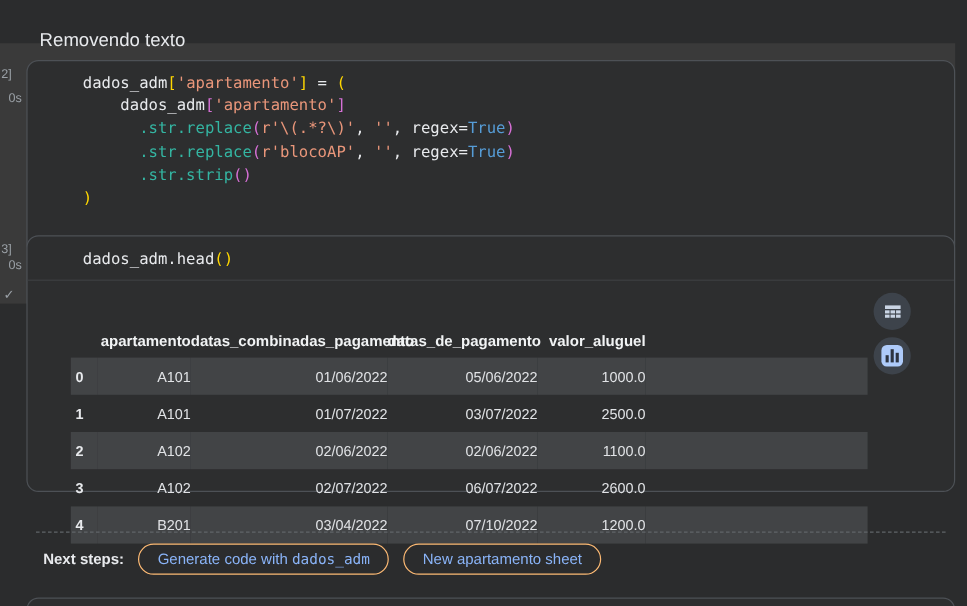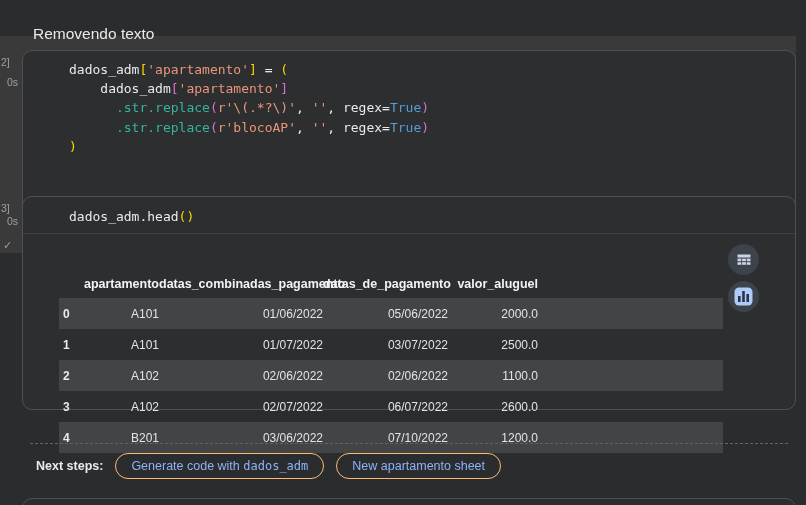".str.strip()" div.cl { html: none -> <div><span> </span><span>.str.strip</span><span>()</span></div> }
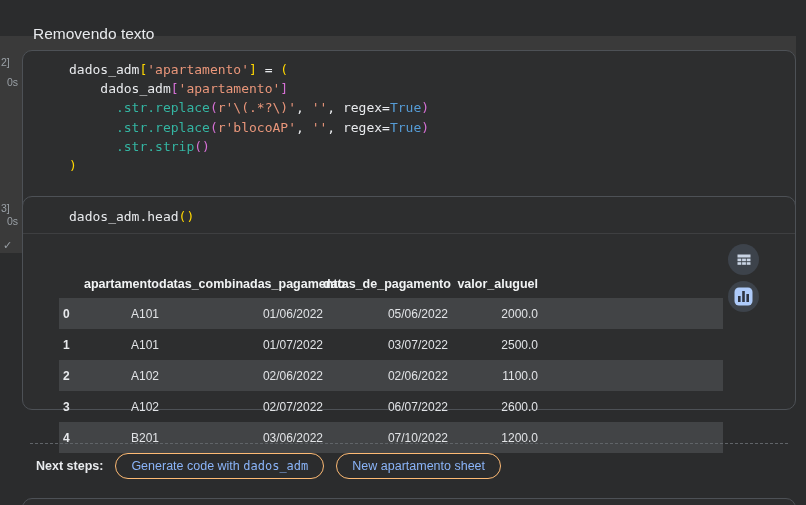"2000.0" td { text: 2000.0 -> 1000.0 }
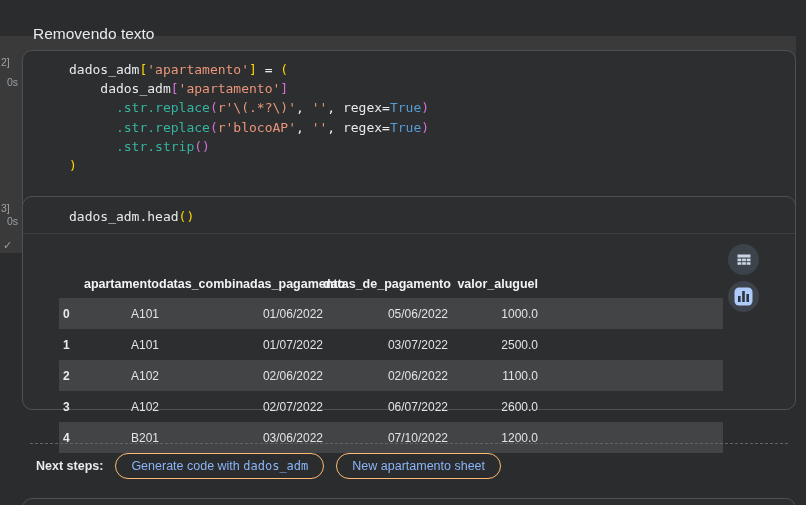"03/06/2022" td { text: 03/06/2022 -> 03/04/2022 }
